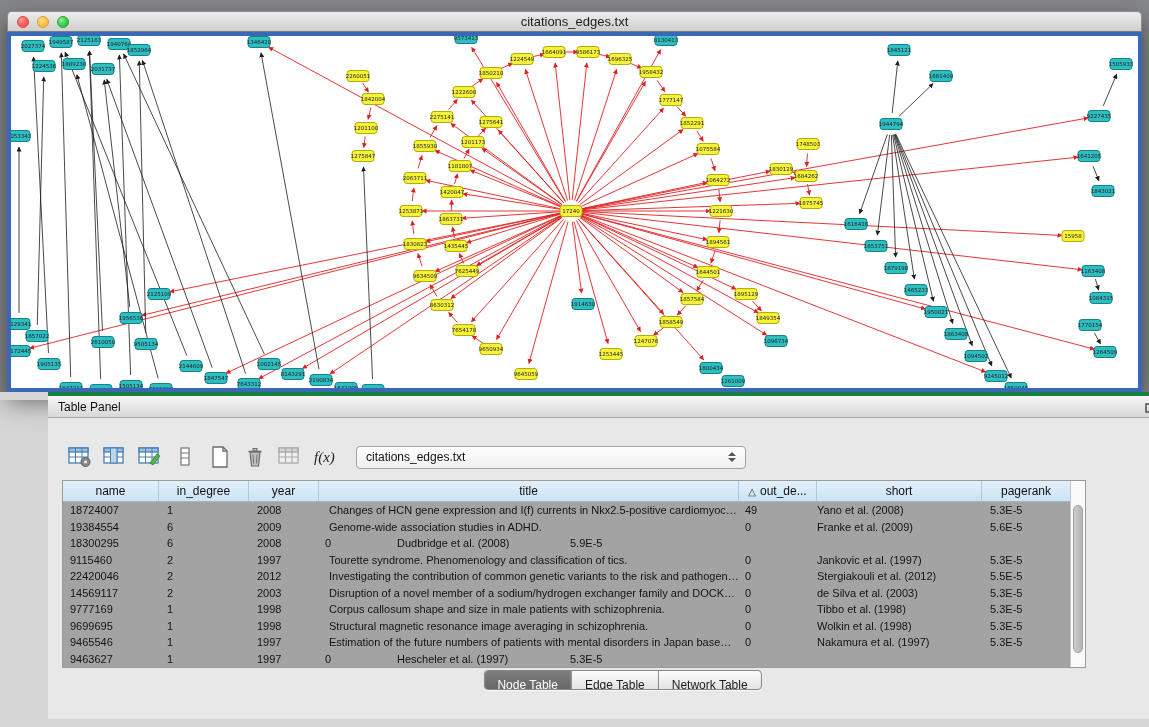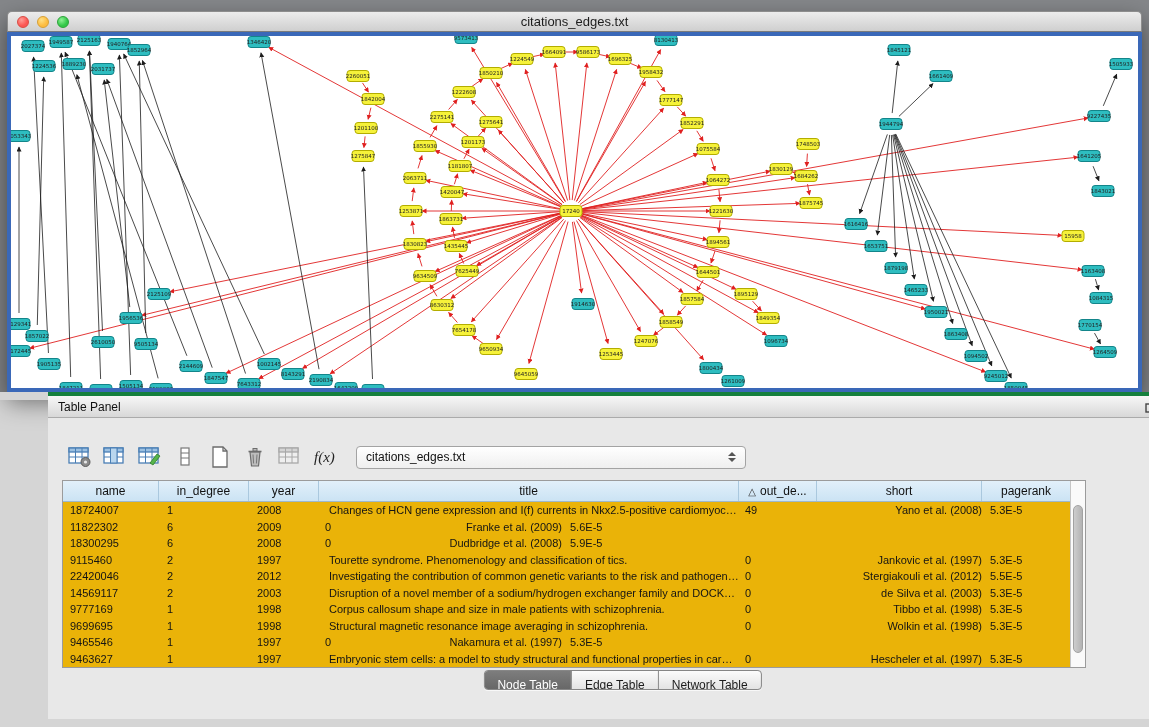"name" .table { background: #eab308 -> #a3a3a3 }
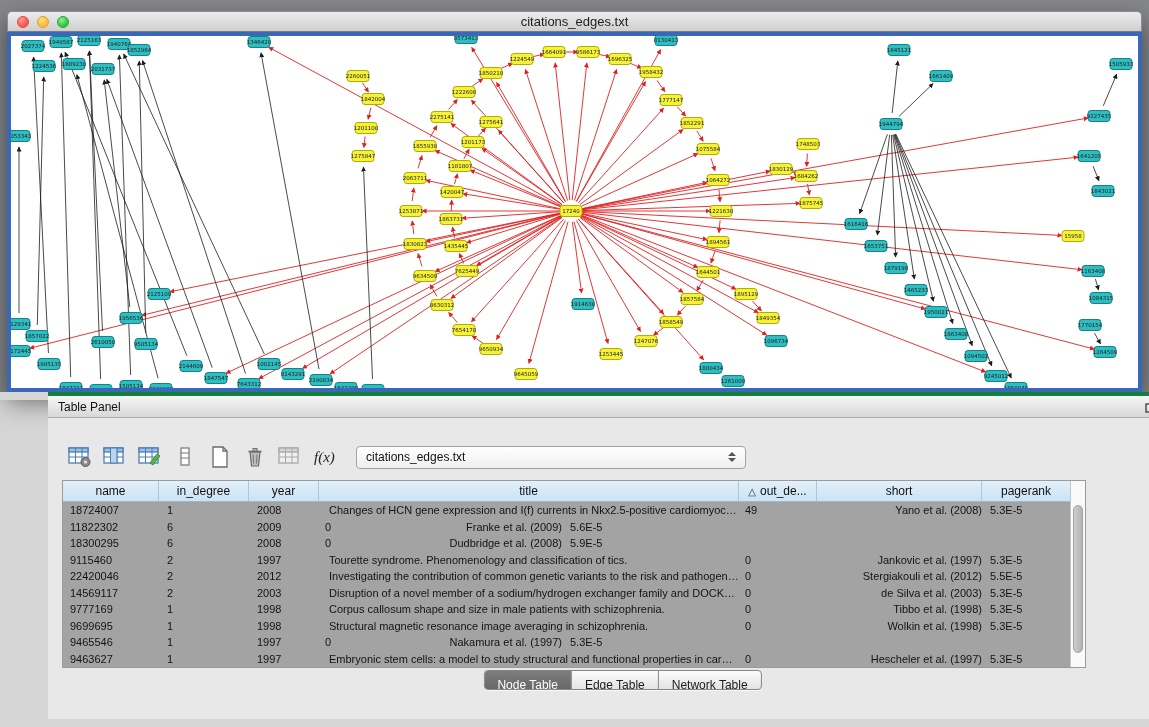"Yano et al. (2008)" .c5 { text-align: right -> left }
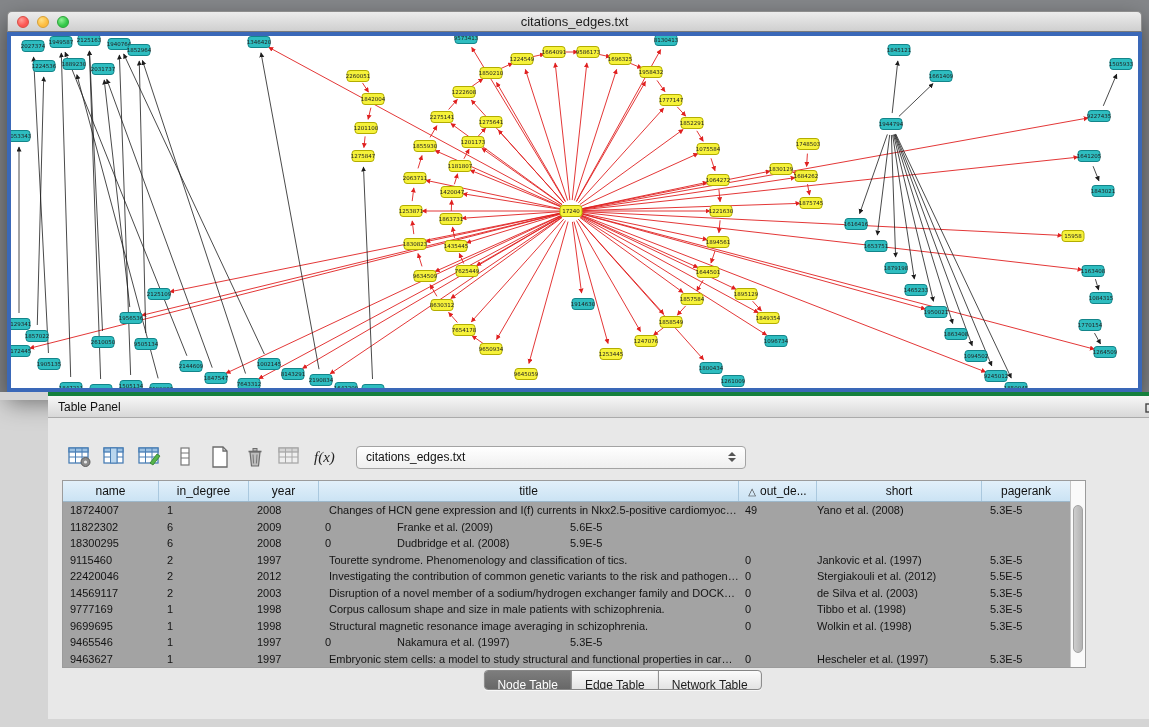"11822302" div.cell { text: 11822302 -> 19384554 }
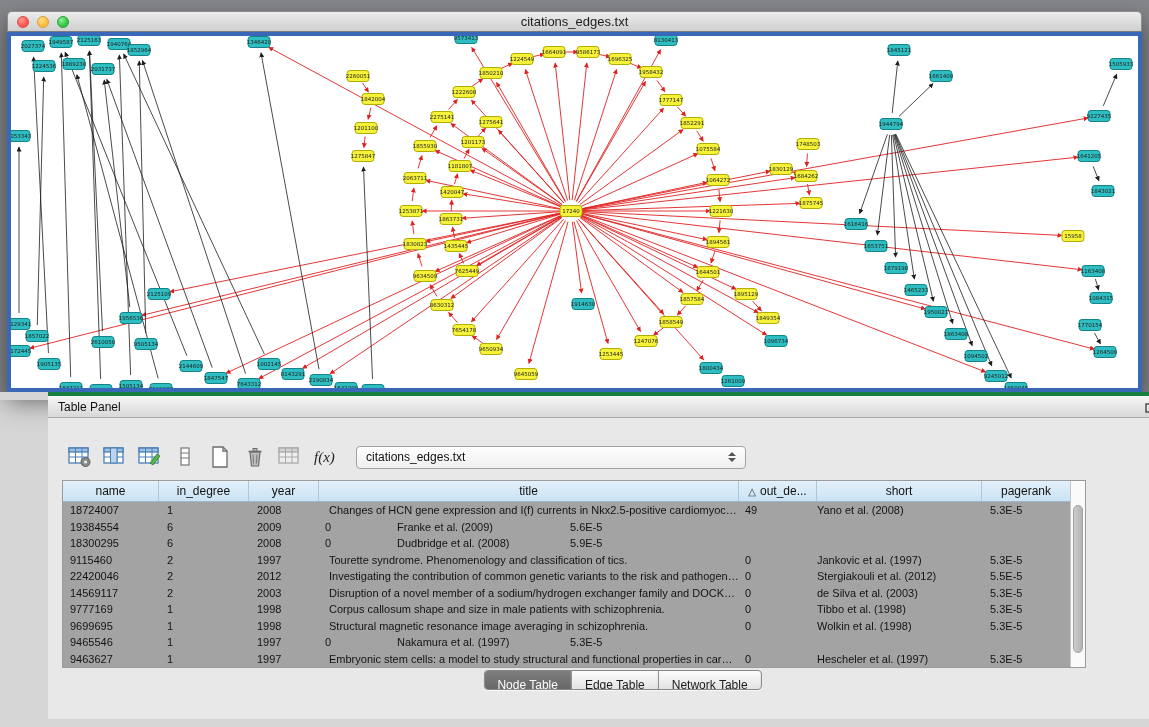"Genome-wide association studies in ADHD." div.cell { html: none -> <div>Genome-wide association studies in ADHD.</div> }
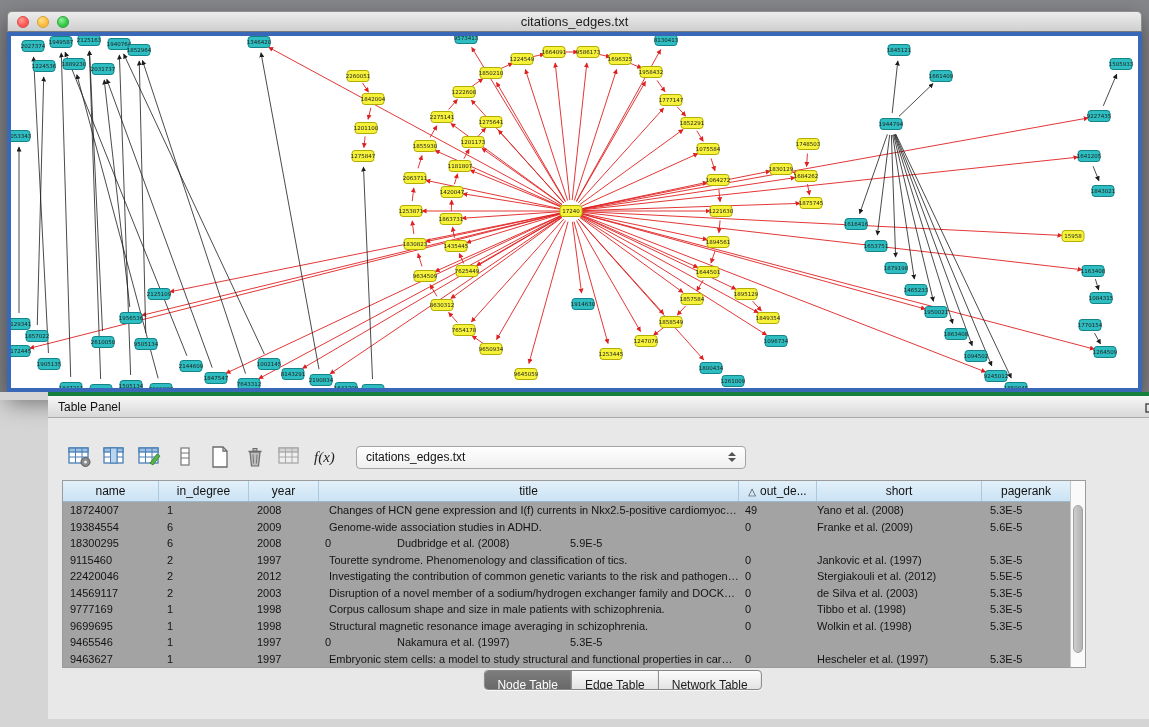"Estimation of the future numbers" div.cell { html: none -> <div>Estimation of the future numbers of patients with mental disorders in Japan base…</div> }
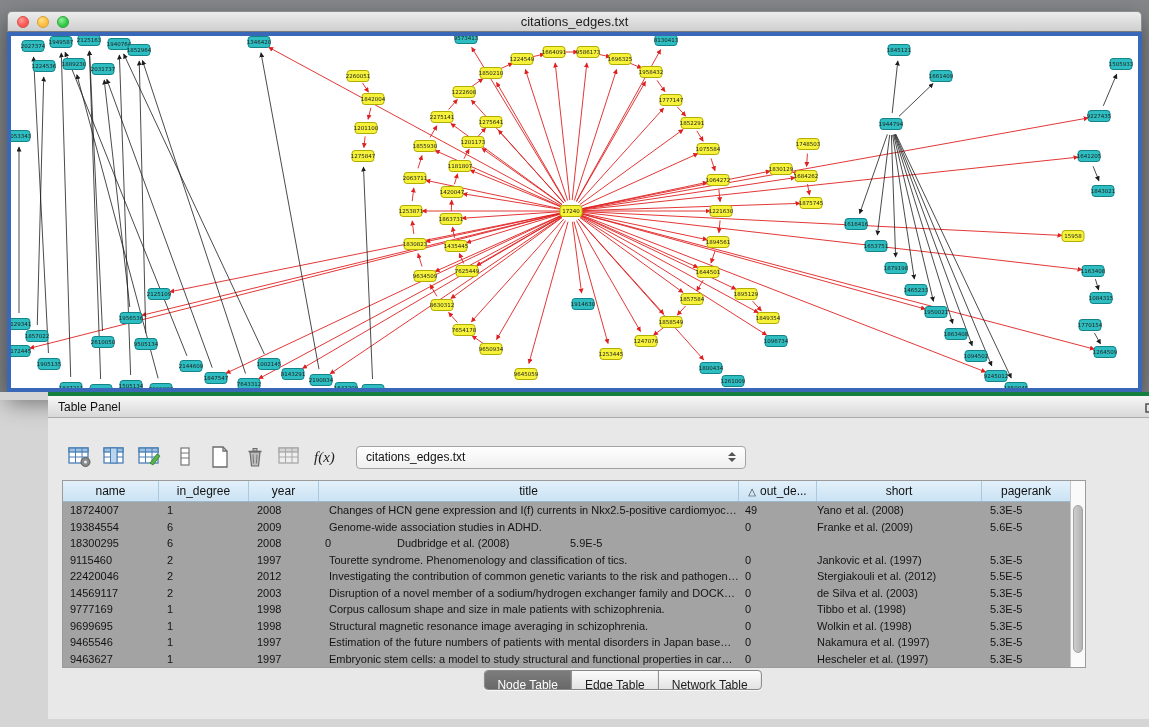"Embryonic stem cells: a model" div.cell { html: <div>Embryonic stem cells: a model to study structural and functional properties in car…</div> -> none }
